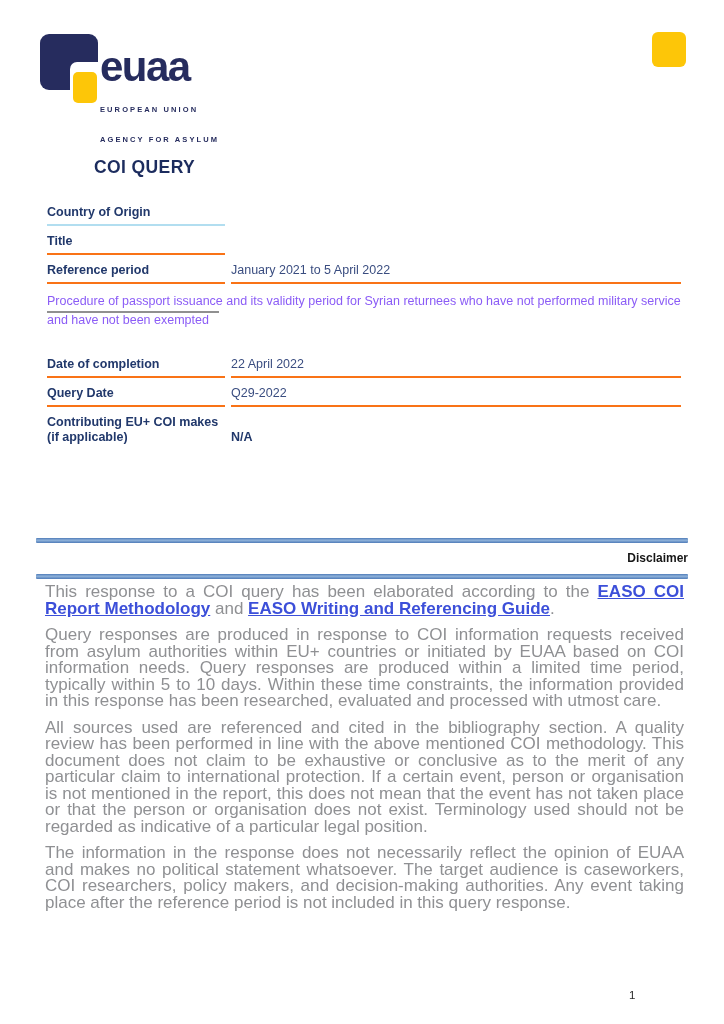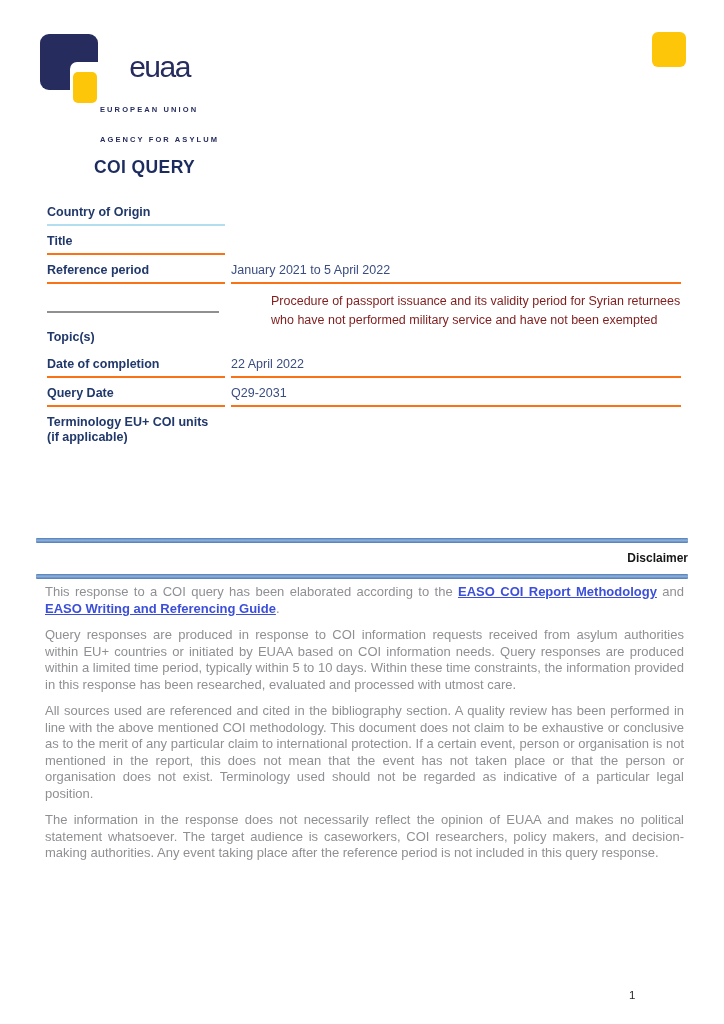"euaa" .logo-wordmark { font-size: 30px -> 42px; font-weight: normal -> bold; text-align: center -> none }
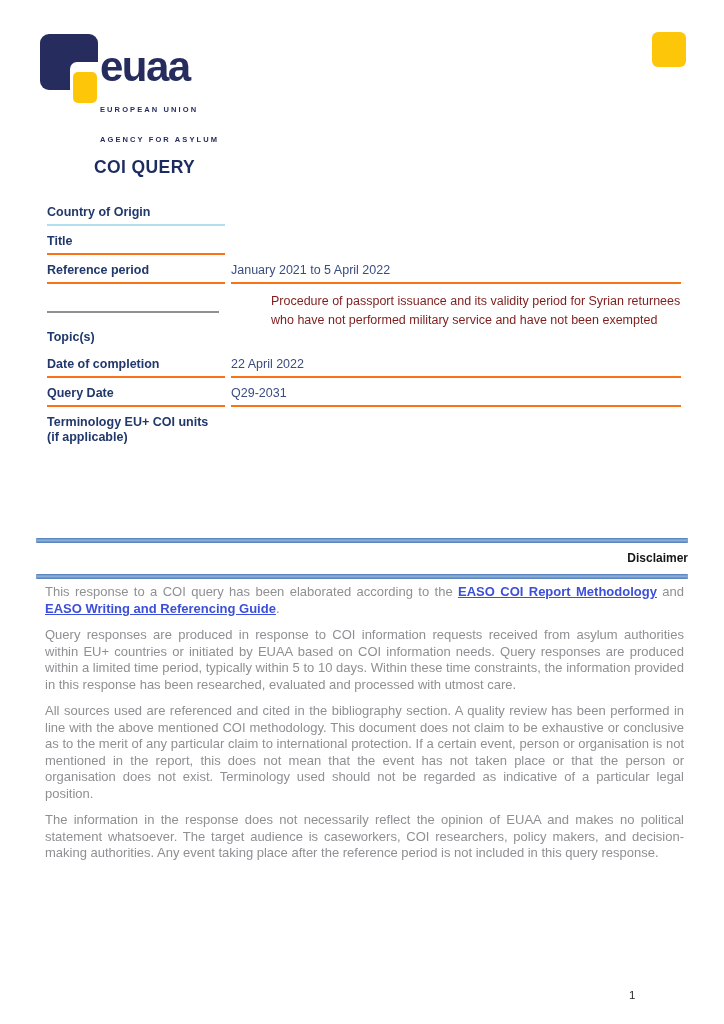"Procedure of passport issuance and" .row-topic .t-value { color: #7f1d1d -> #8b5cf6; margin-left: 40px -> none }
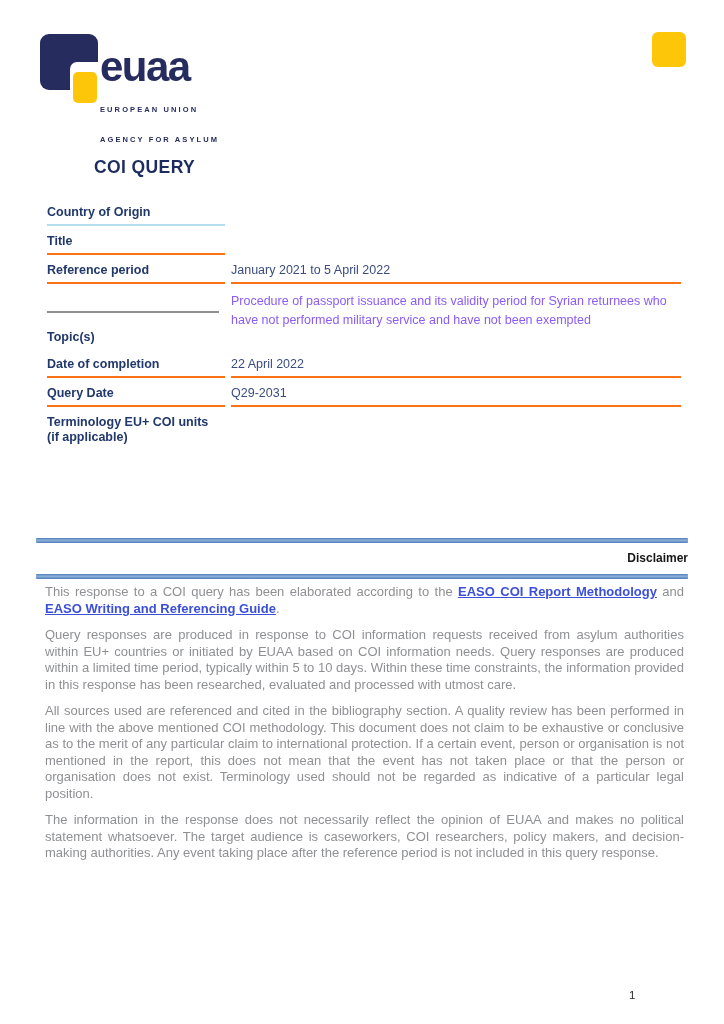"Topic(s)" div.t-label { html: <div>Topic(s)</div> -> none }
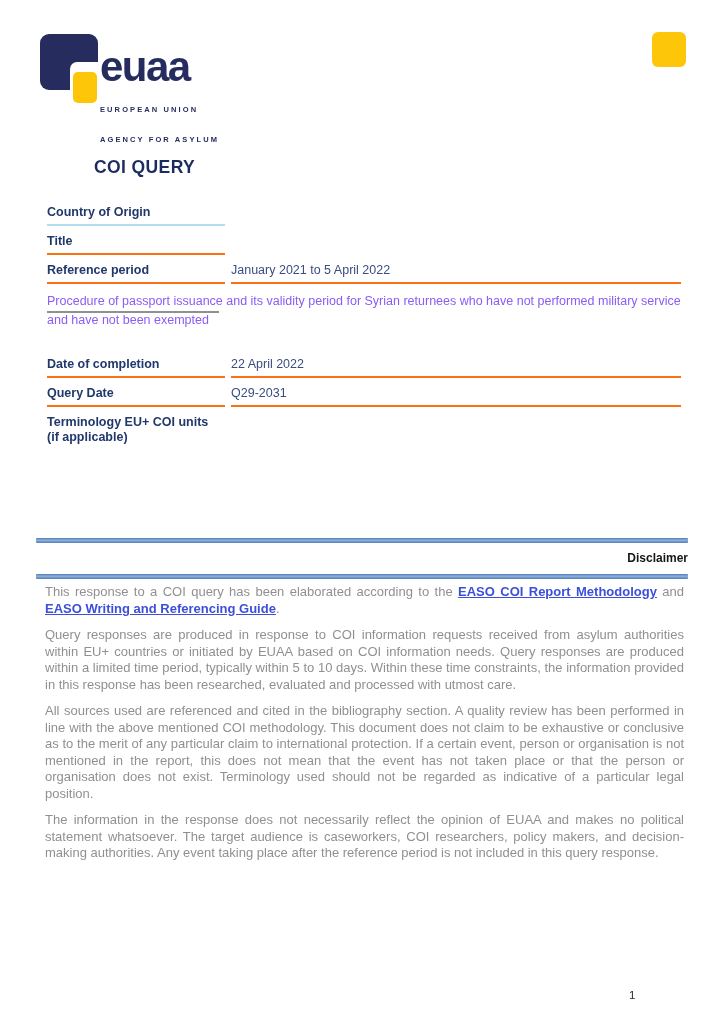"Q29-2031" div.t-value { text: Q29-2031 -> Q29-2022 }
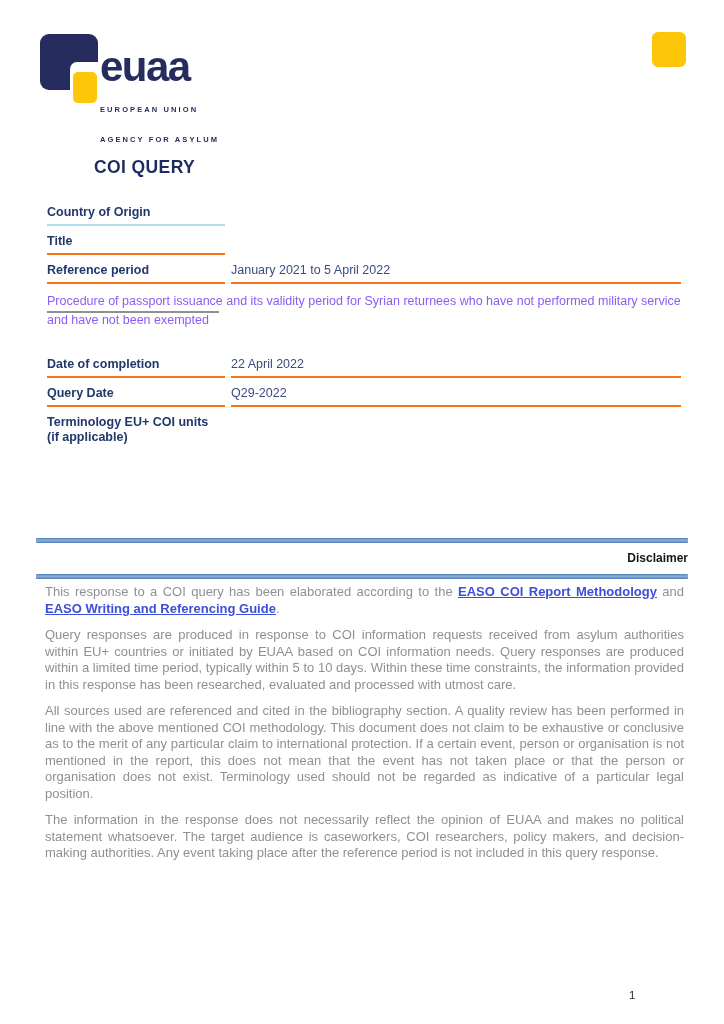"Terminology EU+ COI units (if" div.t-label { text: Terminology EU+ COI units -> Contributing EU+ COI makes }
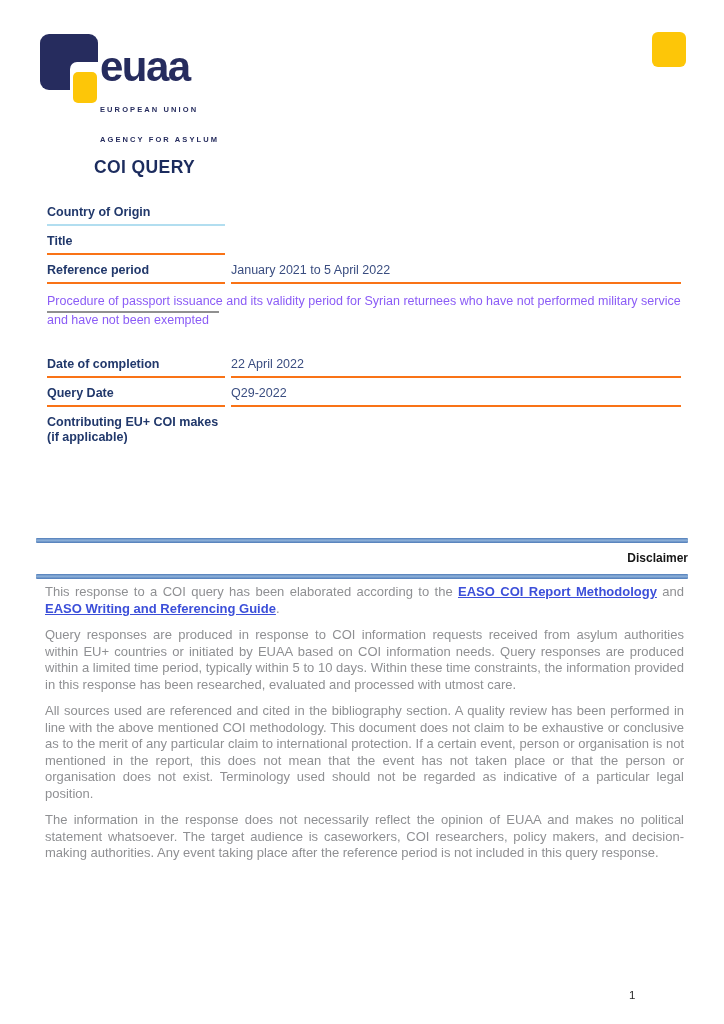"N/A" div.t-value { html: none -> <div>N/A</div> }
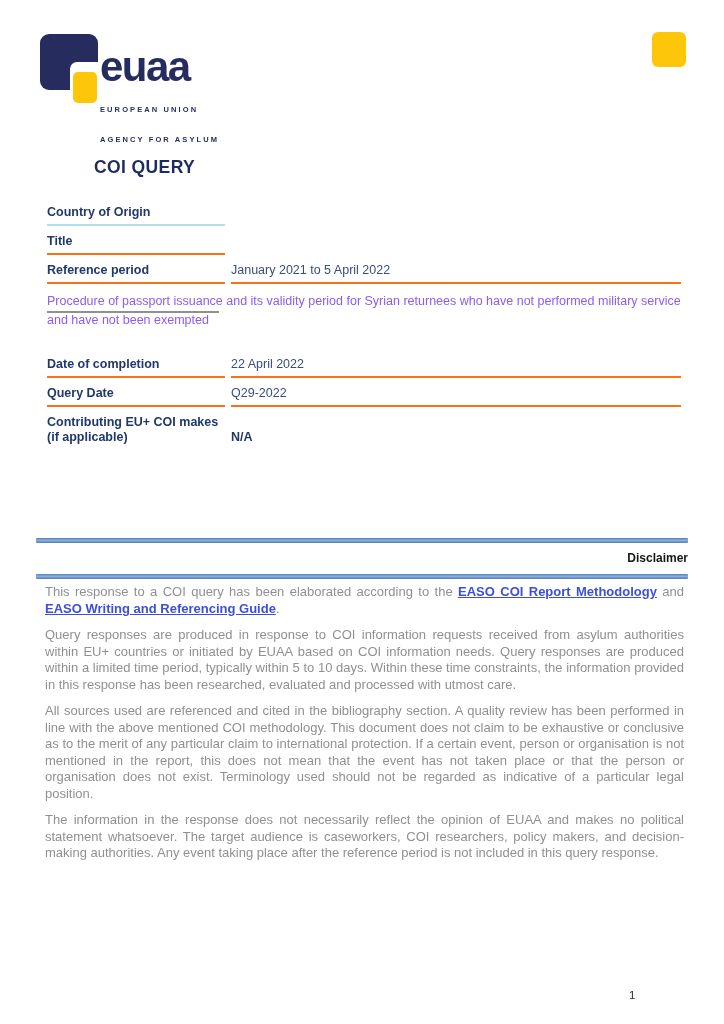"This response to a COI" .disc-p { font-size: 13px -> 17px }
